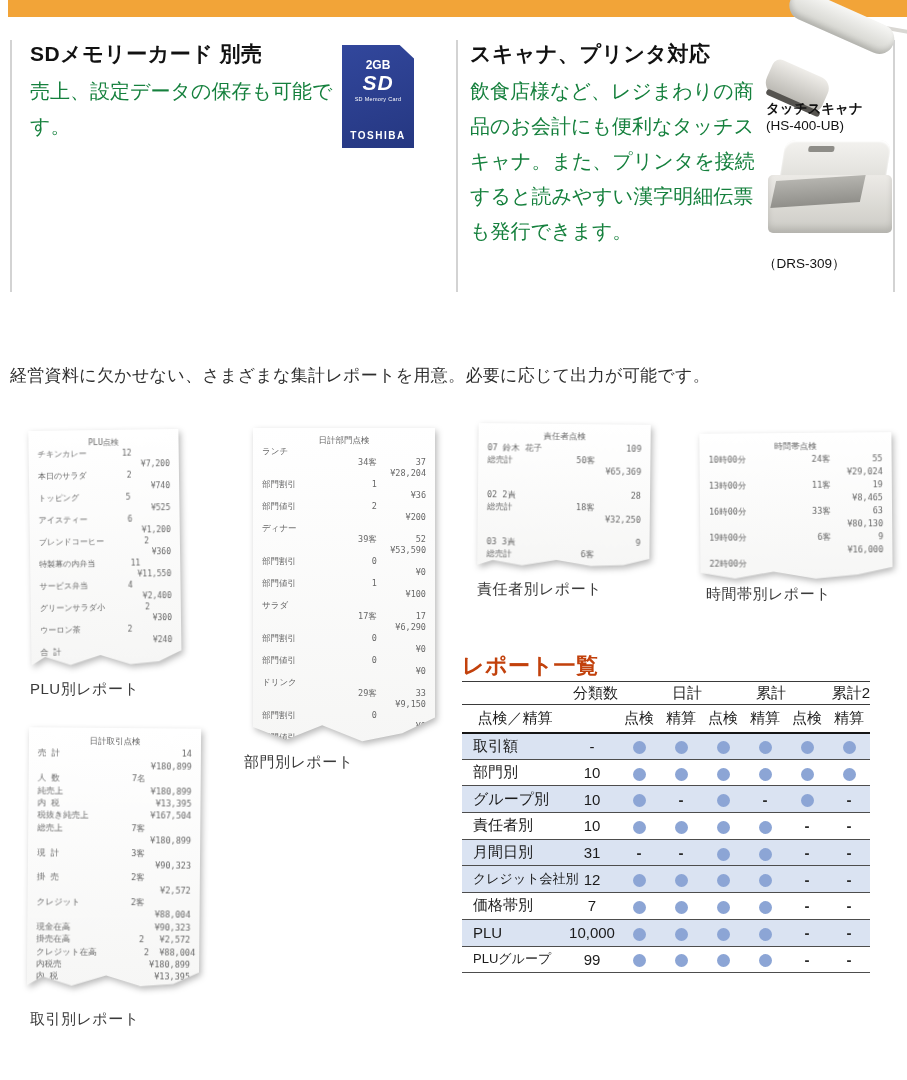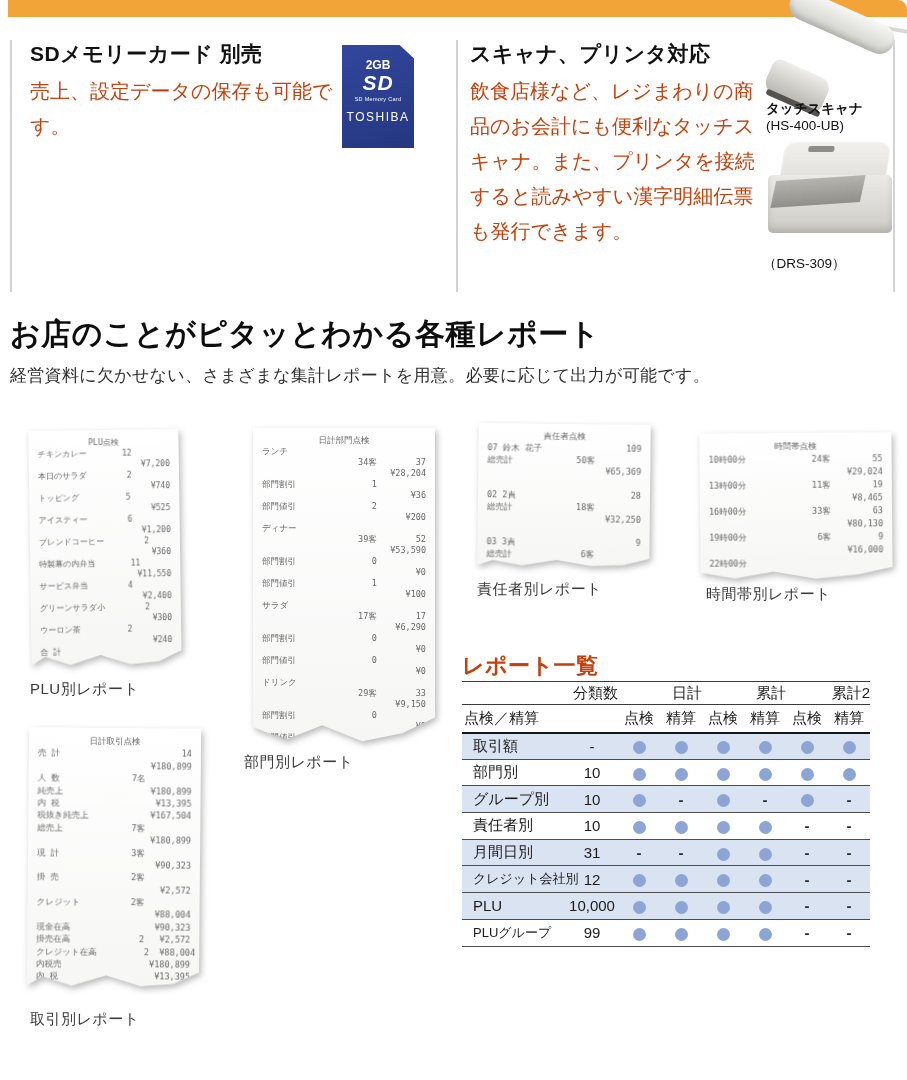"SDメモリーカード 別売" #page { border-radius: 9px -> none }
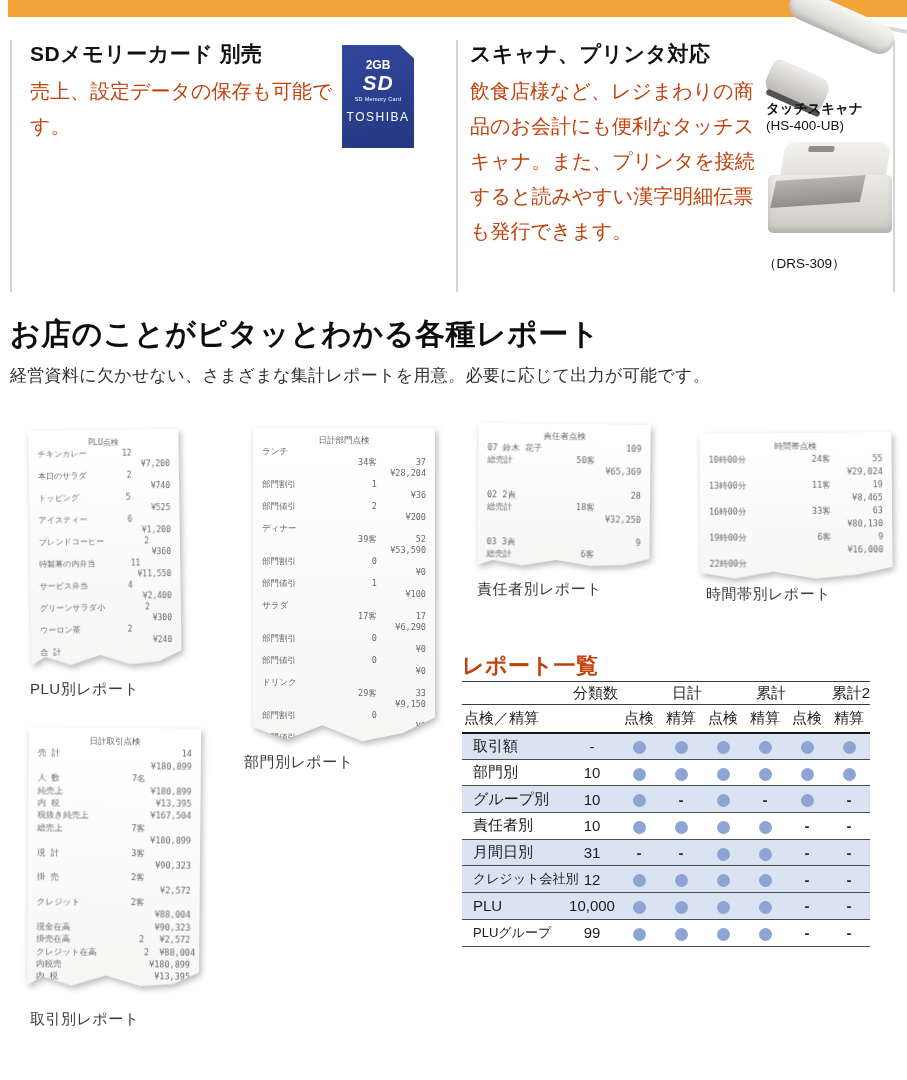"売上、設定データの保存も可能です。" .feat-body { color: #c2410c -> #15803d }
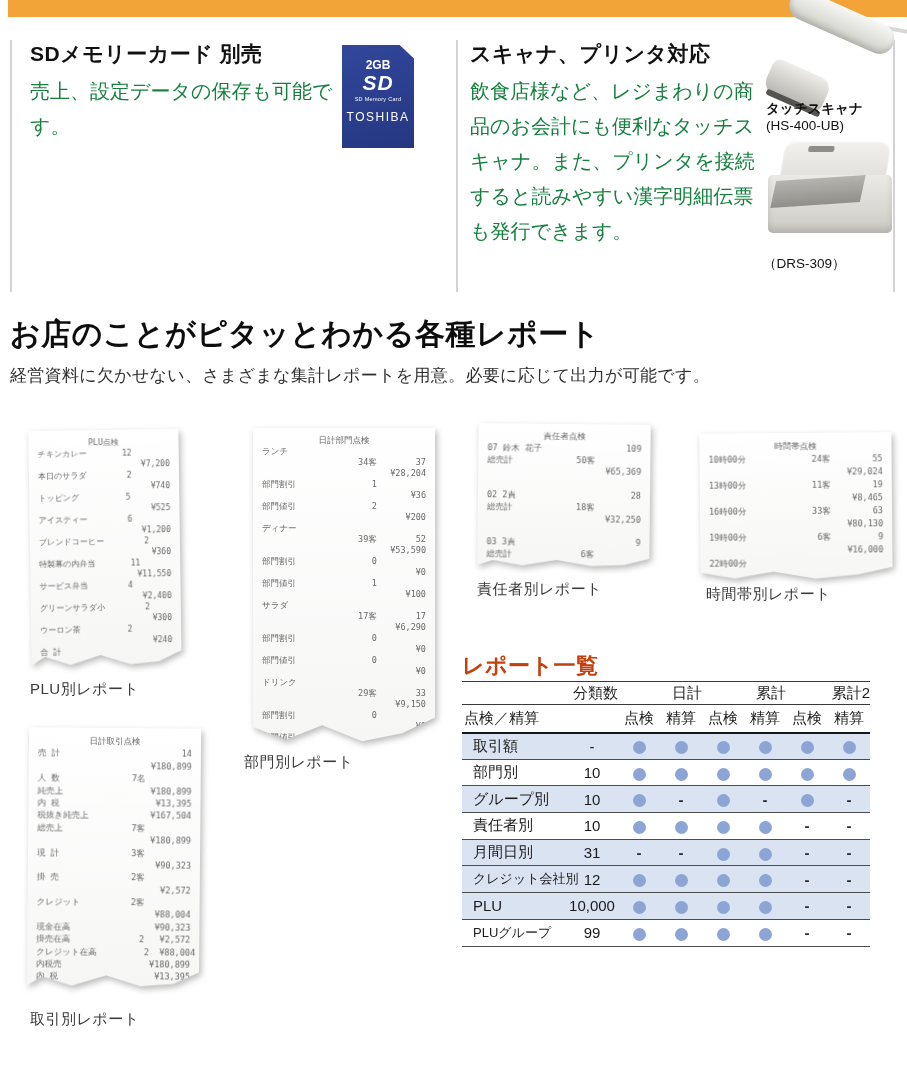"TOSHIBA" .sd-brand { font-size: 12px -> 10px; font-weight: 400 -> 700; margin-top: 8px -> 28px }
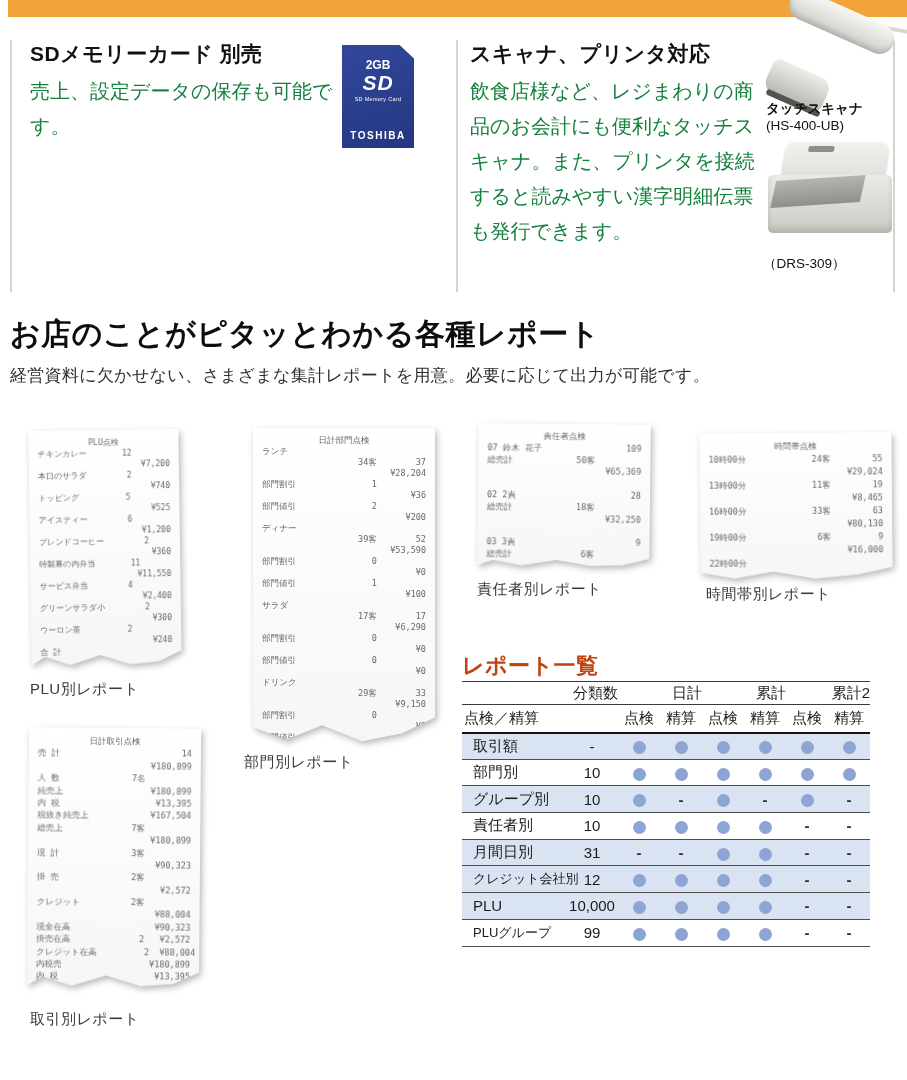"お店のことがピタッとわかる各種レポート" div.sec-title { html: <div>お店のことがピタッとわかる各種レポート</div> -> none }
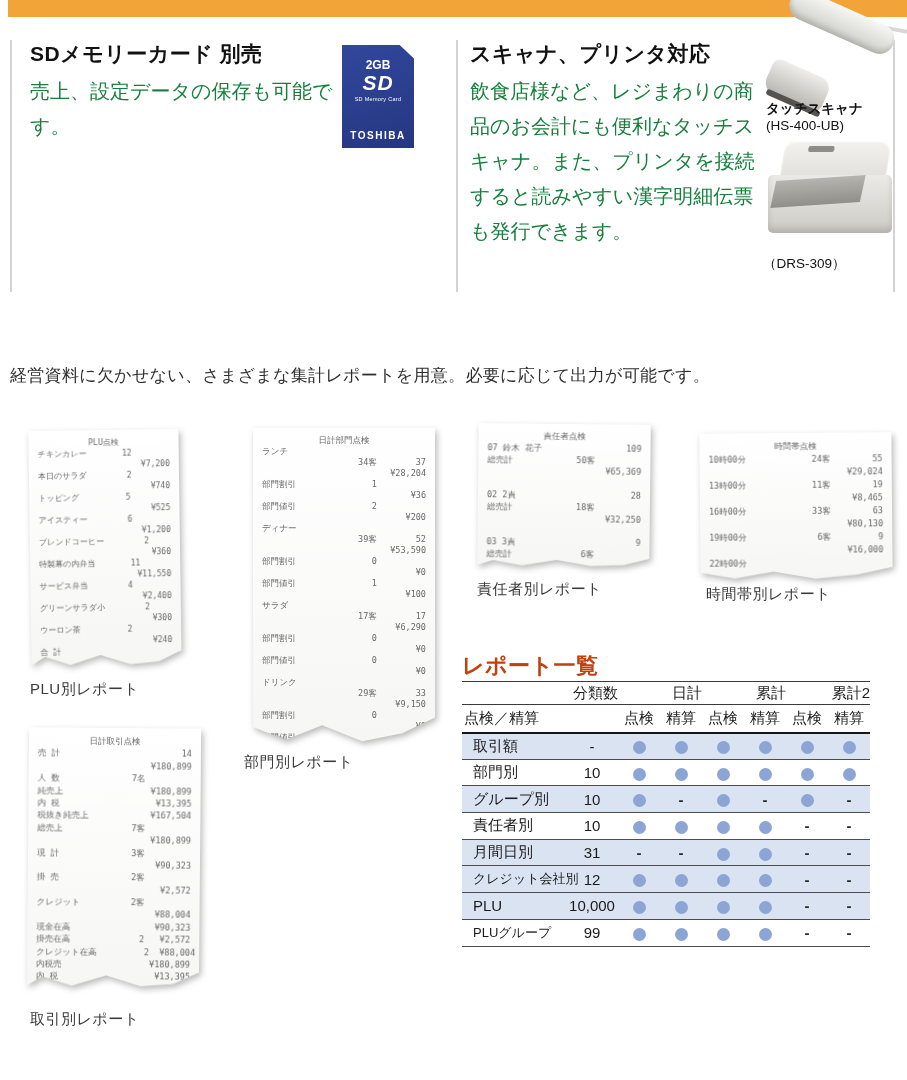"点検／精算" tr.sh th.c-name { text-align: left -> center }
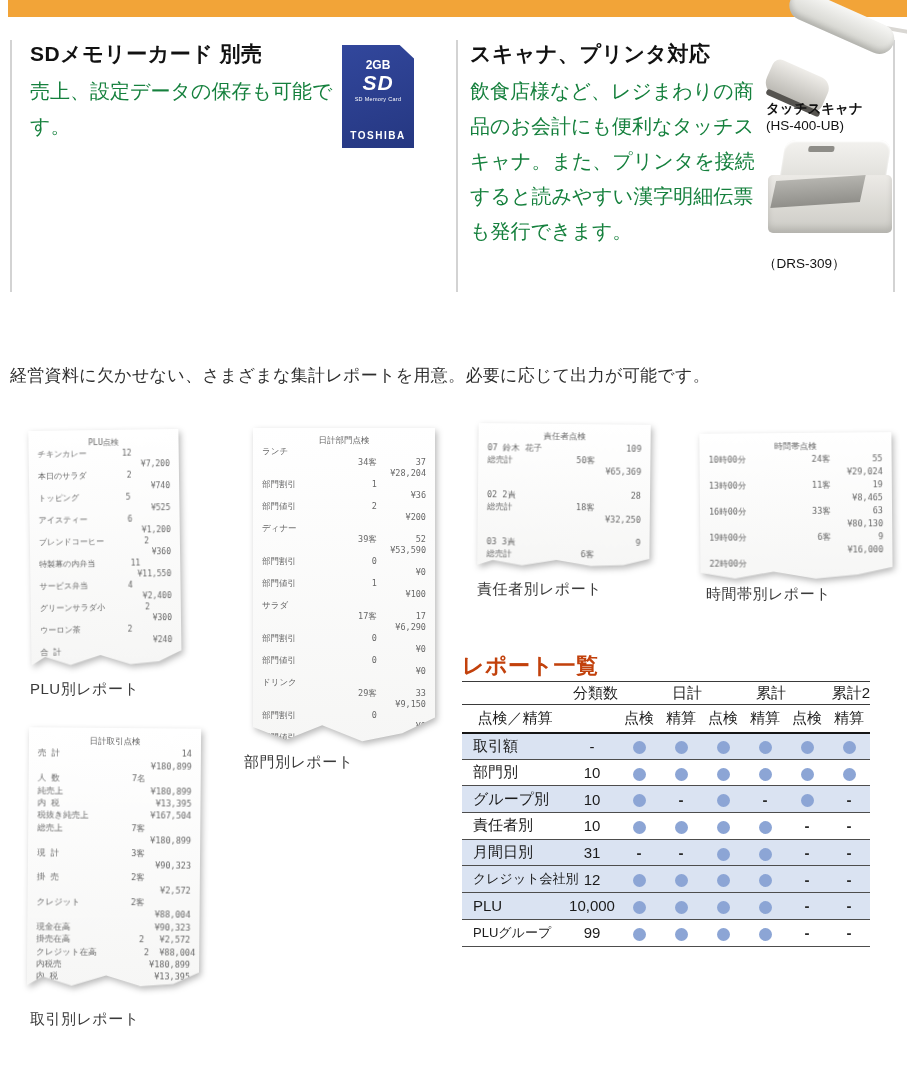"価格帯別" tr { html: none -> <tr> <td>価格帯別</td> <td>7</td> <td><span></span></td> <td><span></span></td> <td><span></span></td> <td><span></span></td> <td>-</td> <td>-</td> </tr> }
